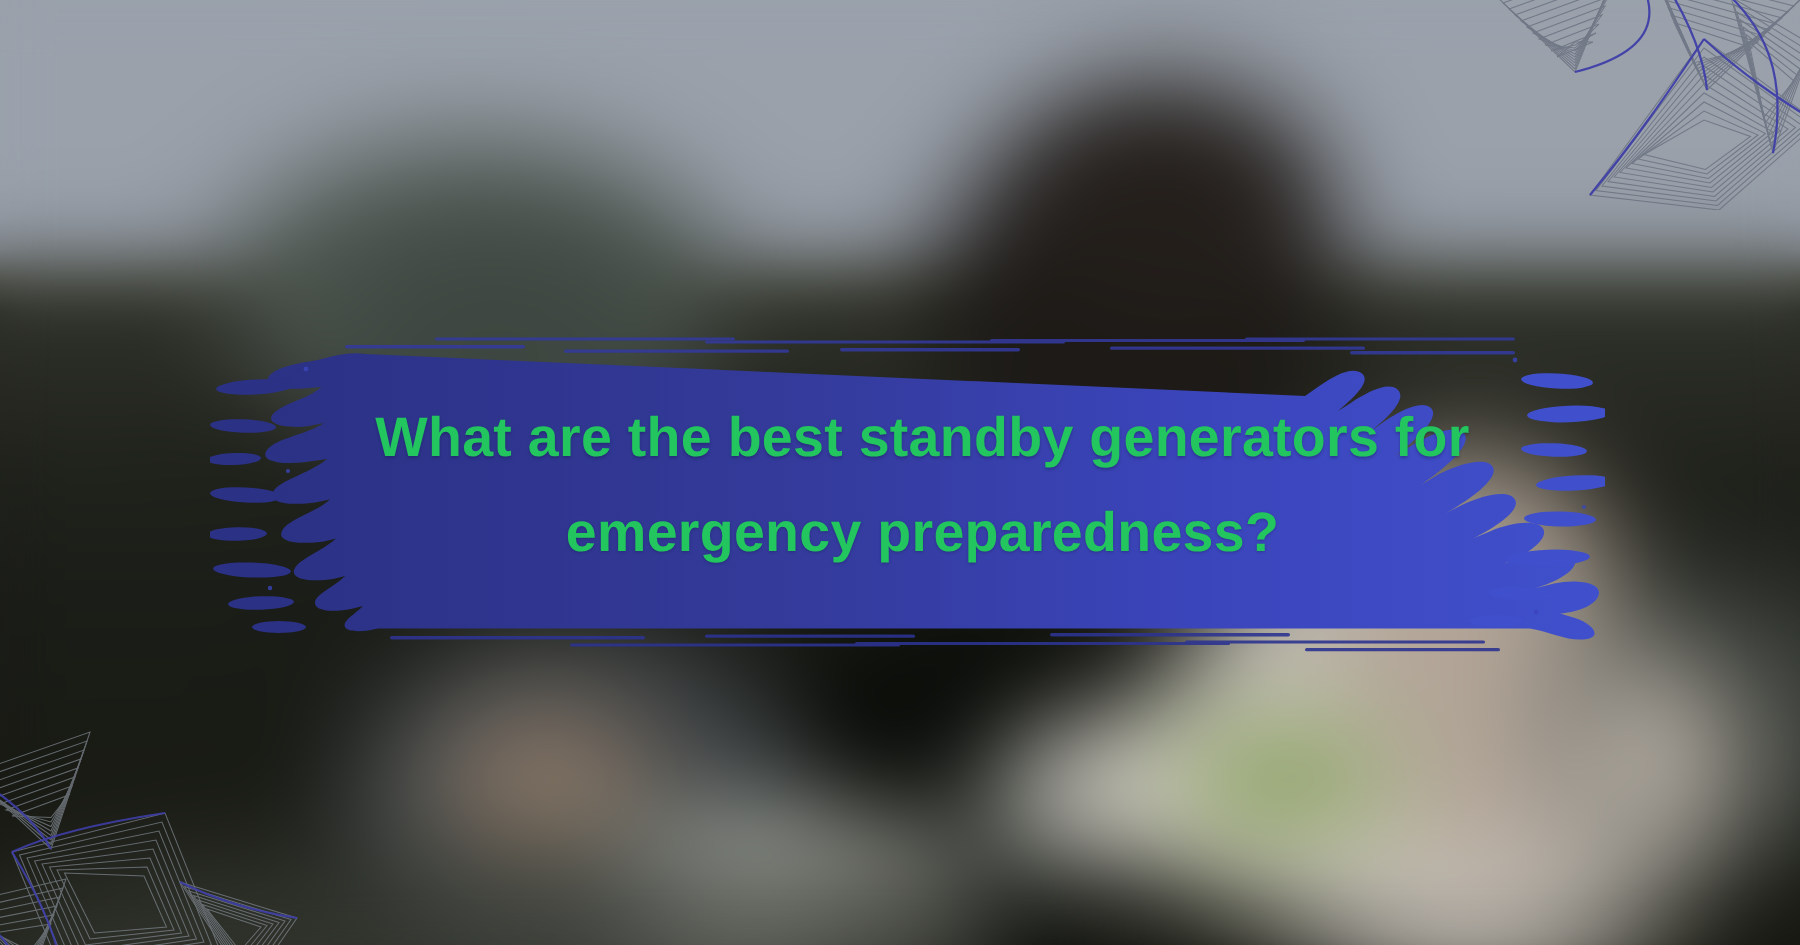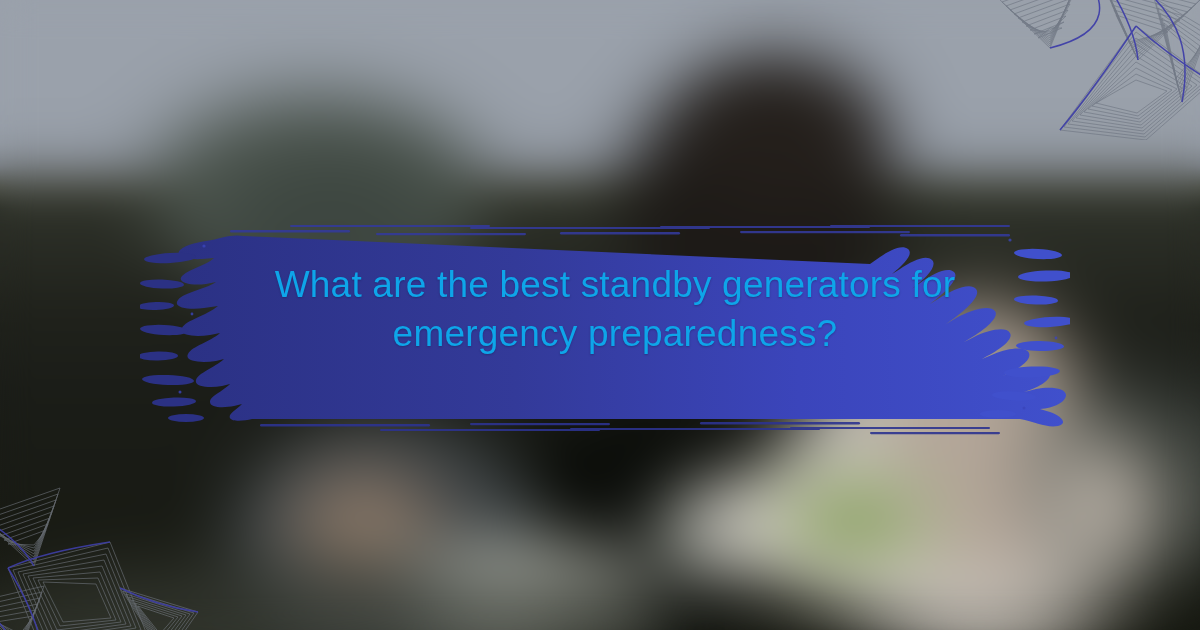"What are the best standby" .banner-text { color: #0ea5e9 -> #22c55e; font-weight: 400 -> 700; line-height: 49px -> 63px }
